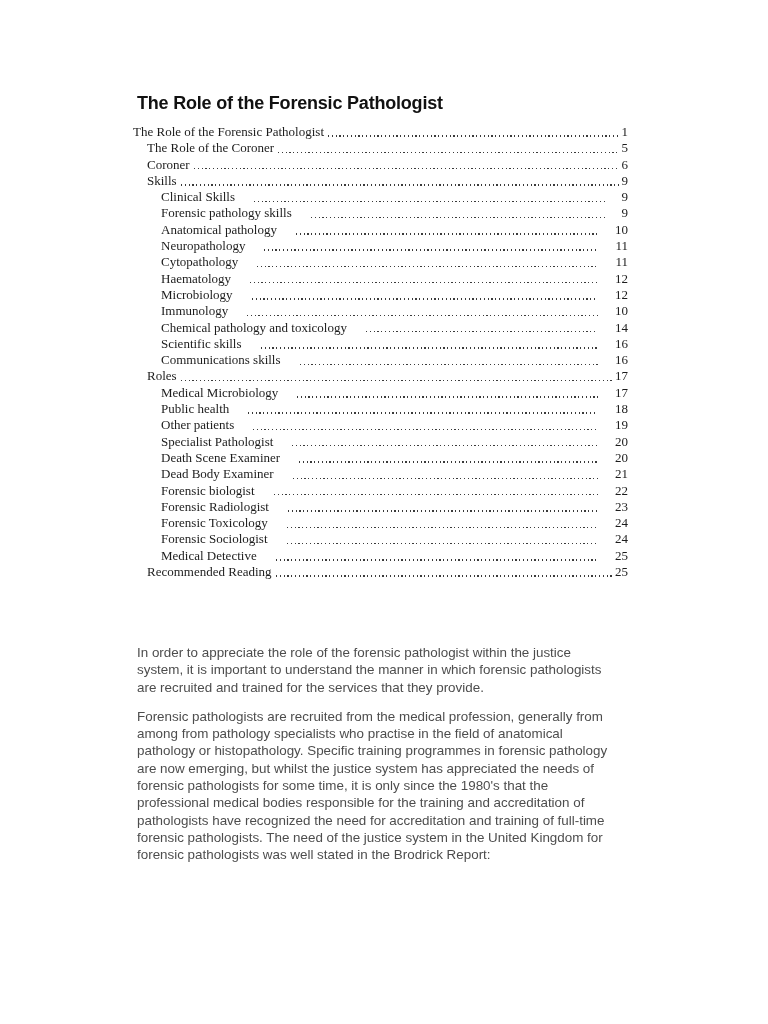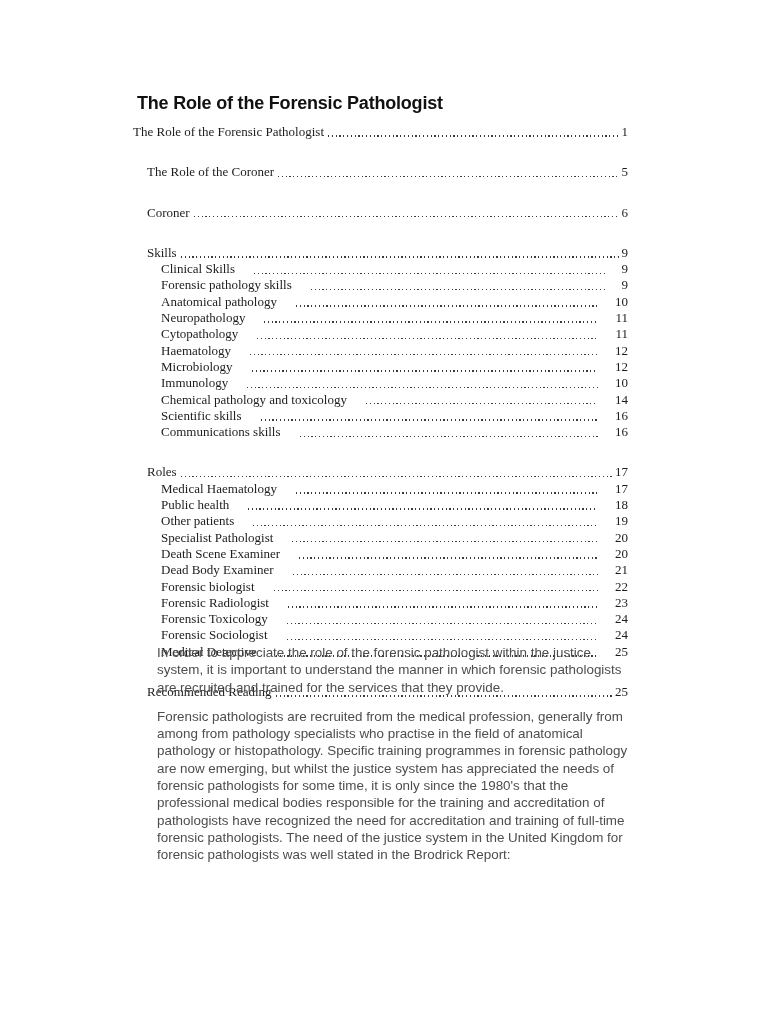"The Role of the Coroner" .toc-row.level-2 { margin-top: 24px -> none }
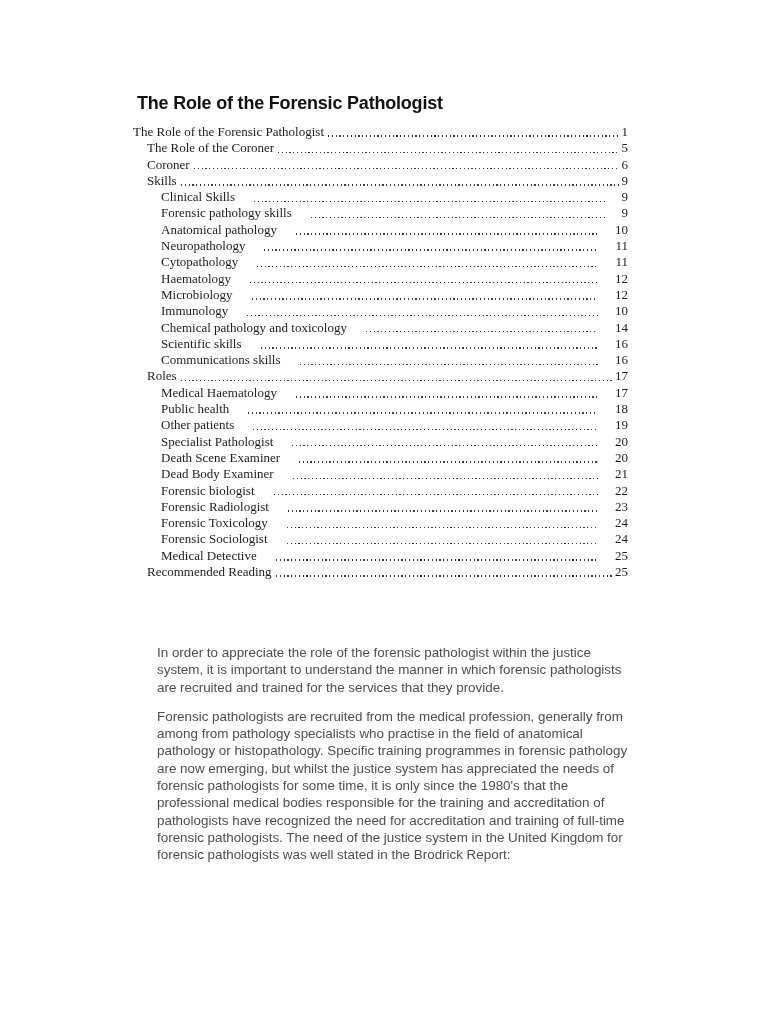"Medical Haematology" span.toc-label { text: Haematology -> Microbiology }
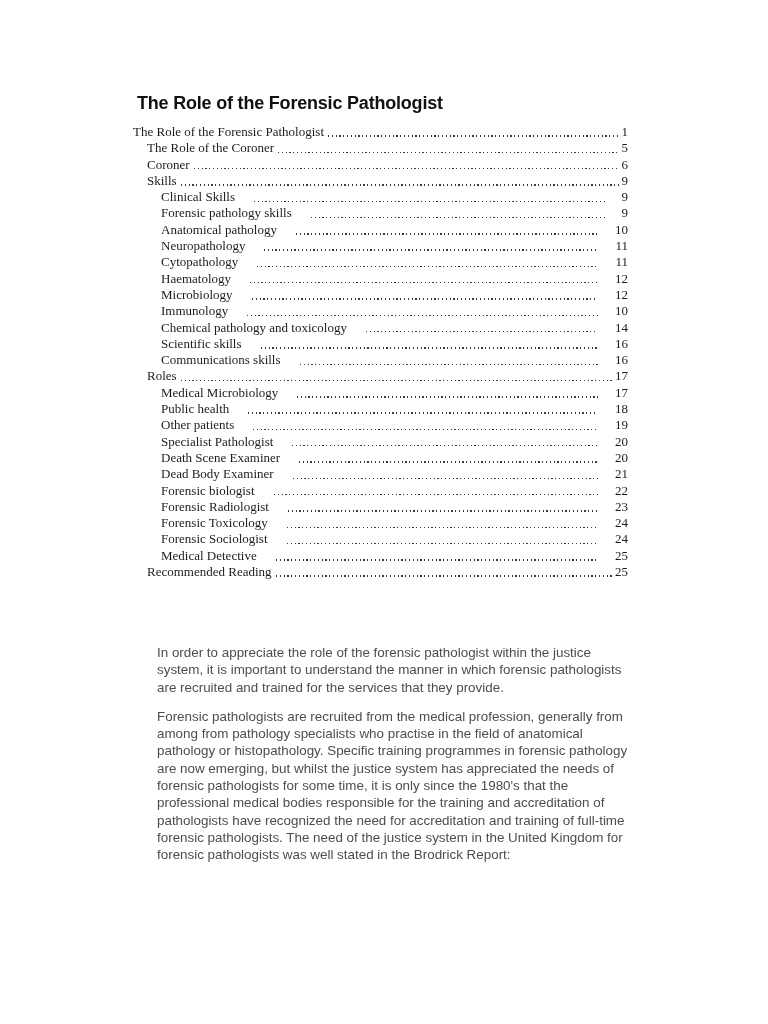"In order to appreciate the" .body-text { margin-left: 20px -> none }
